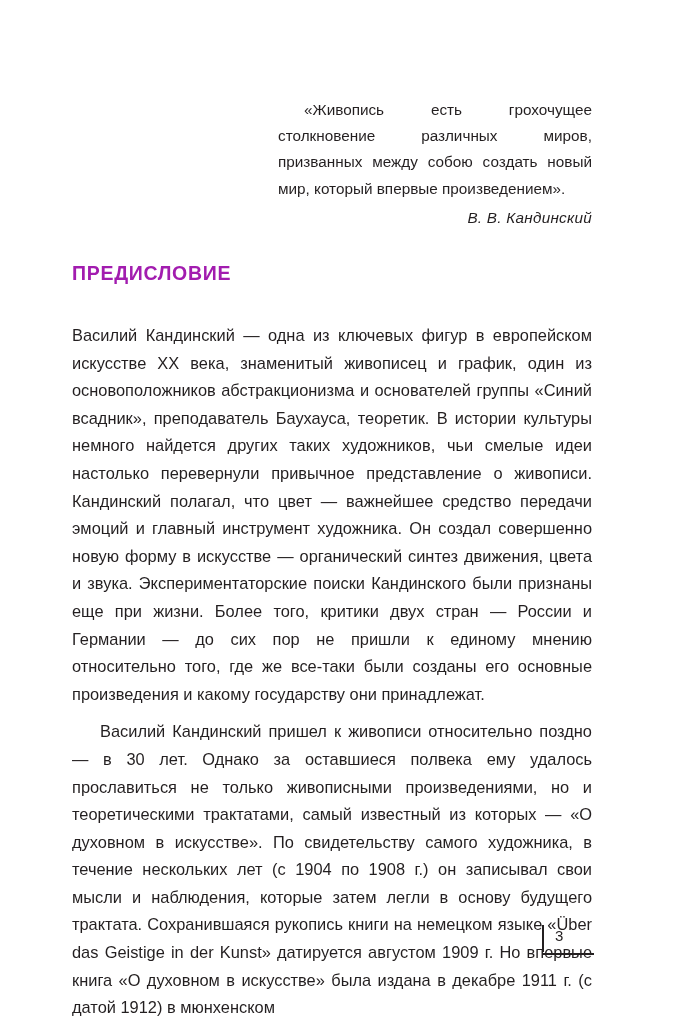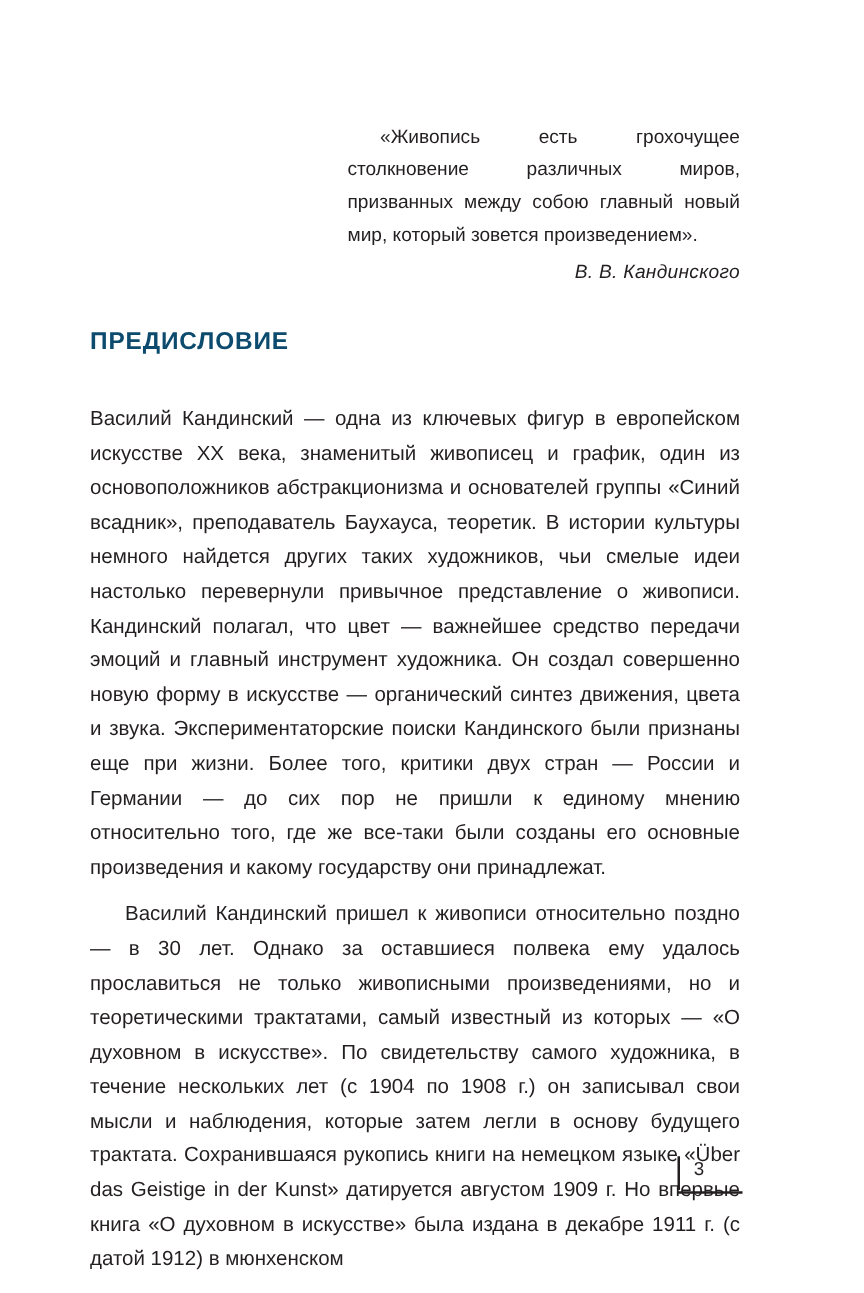"«Живопись есть грохочущее столкновение" p.epigraph-quote { text: главный новый мир, который зовется -> создать новый мир, который впервые }
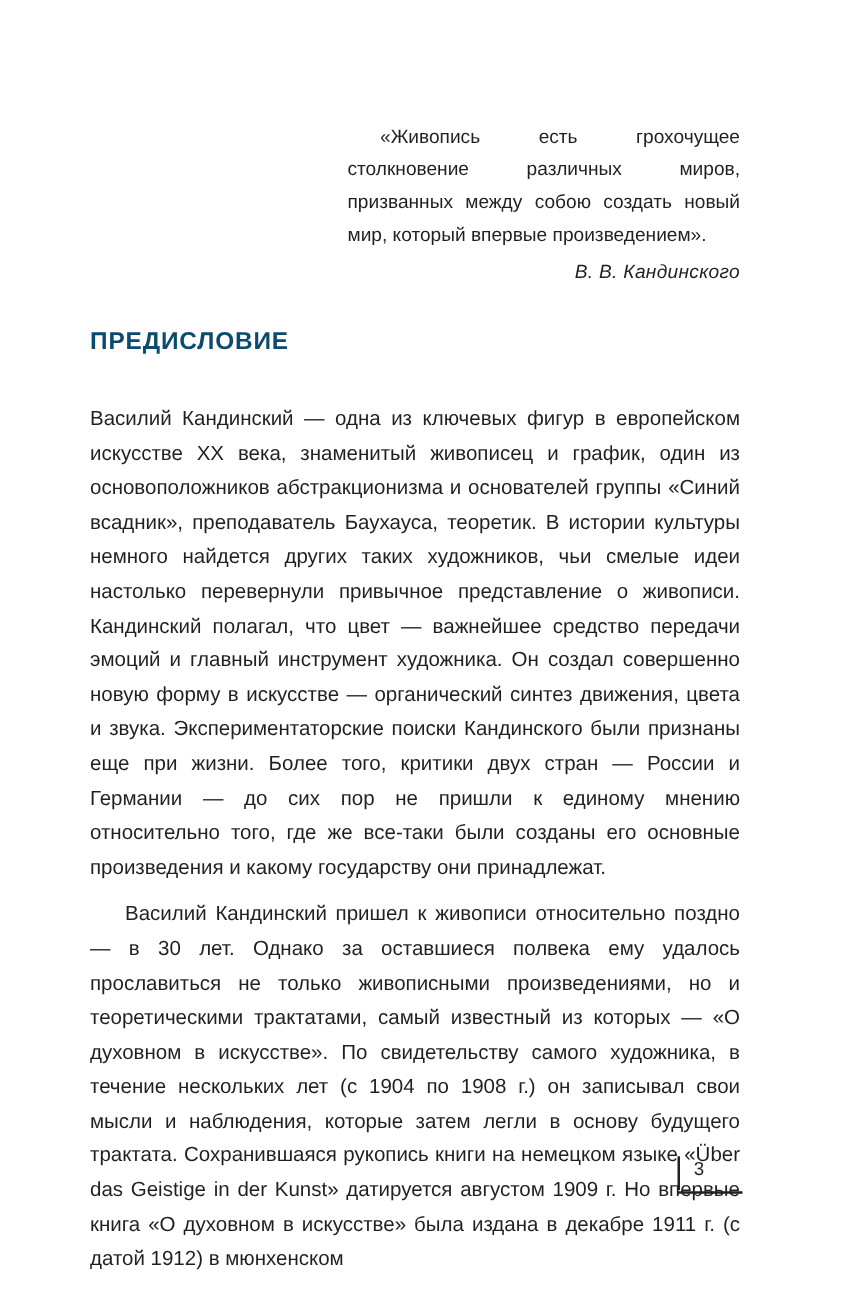"В. В. Кандинского" p.epigraph-attribution { text: Кандинского -> Кандинский }
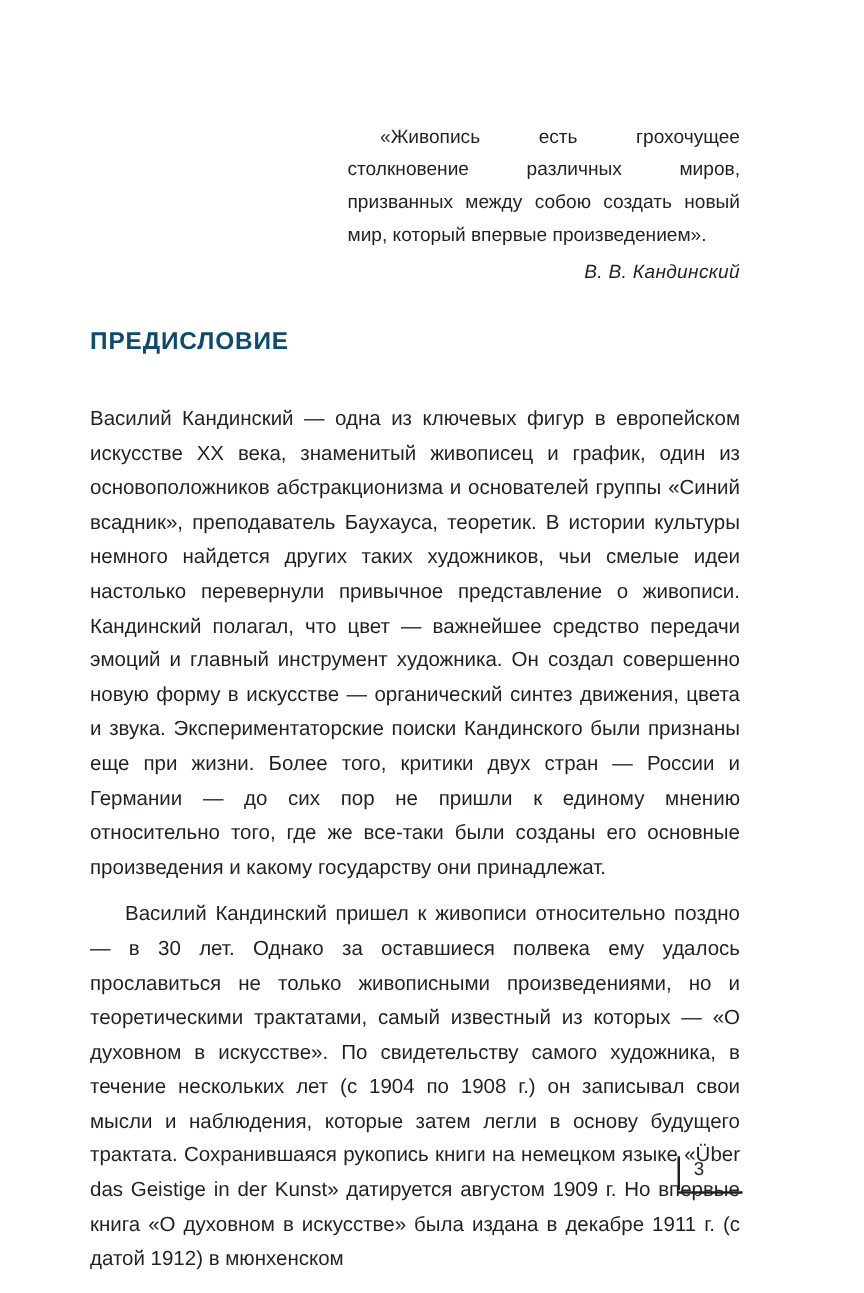"ПРЕДИСЛОВИЕ" .section-heading { color: #0c4a6e -> #a21caf }
